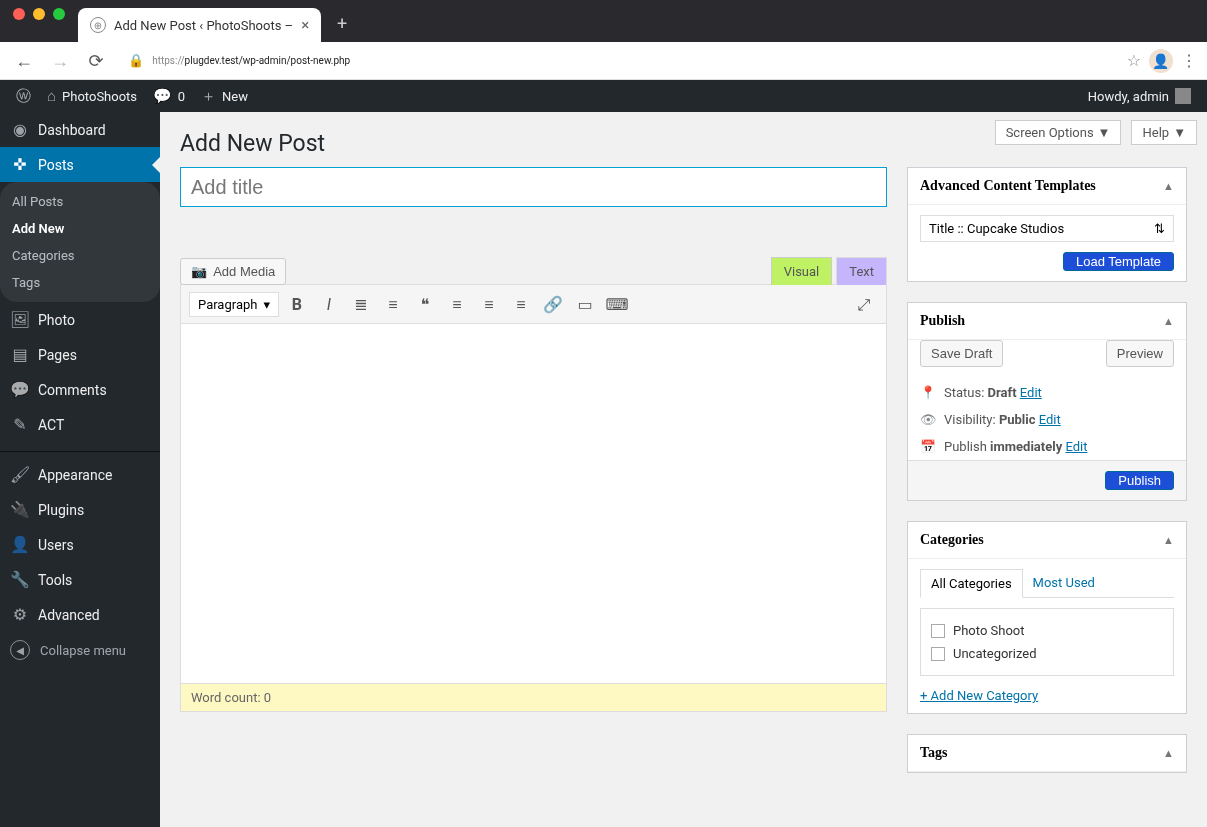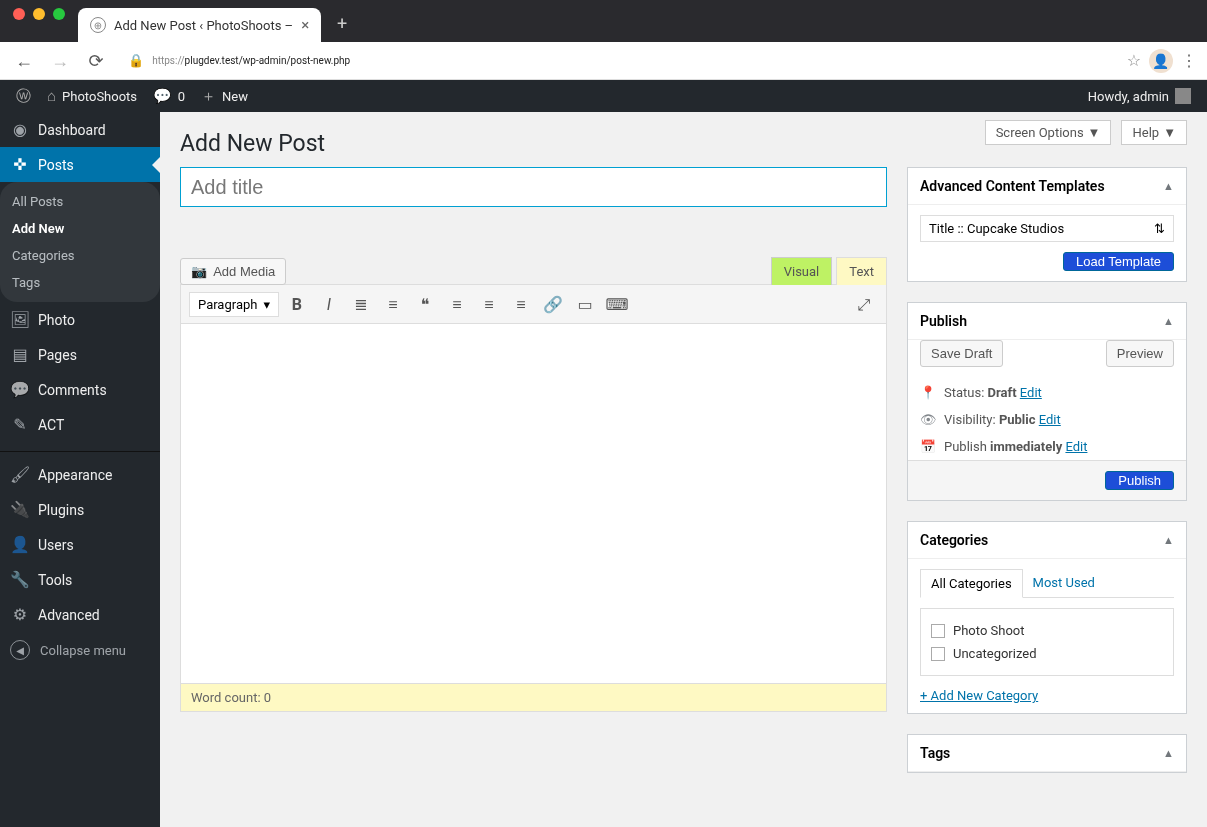"Screen Options" .top-buttons { right: 20px -> 10px }
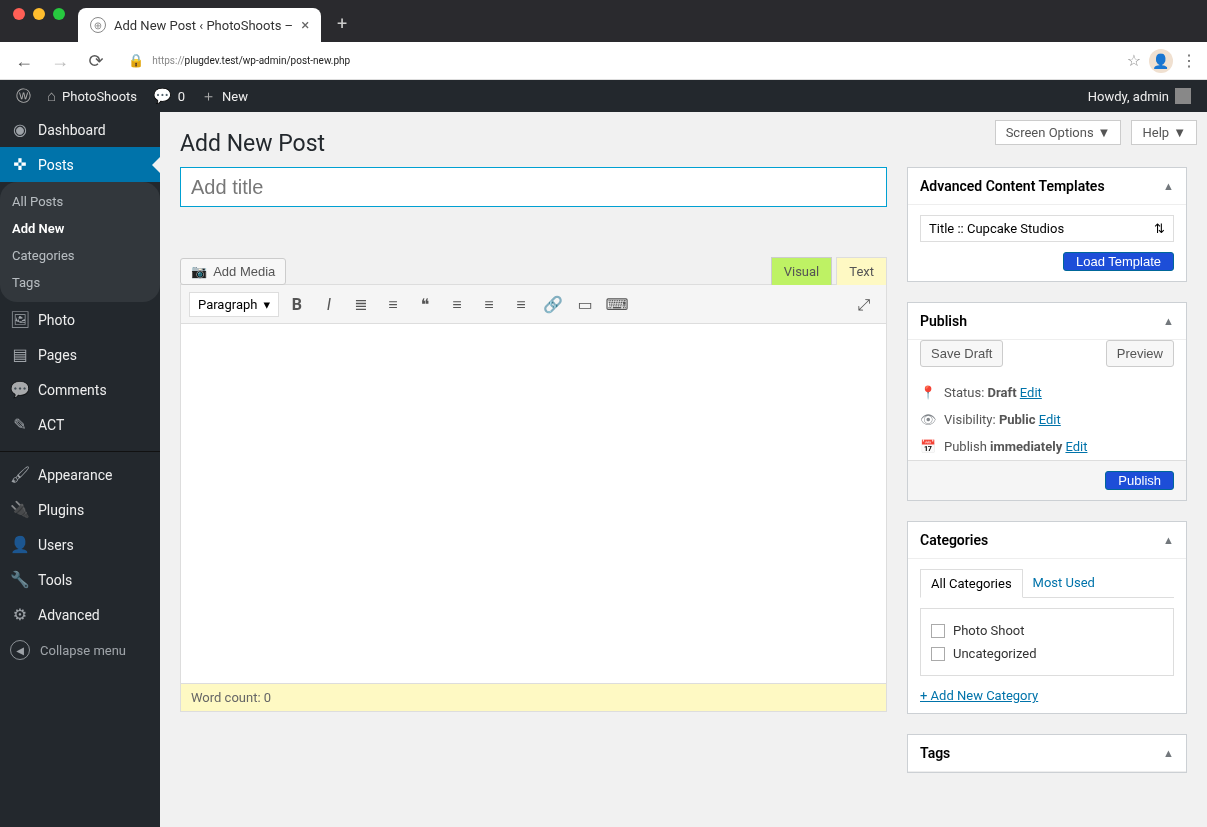"Advanced Content Templates" .mb-head { font-family: none -> Liberation Serif, serif }
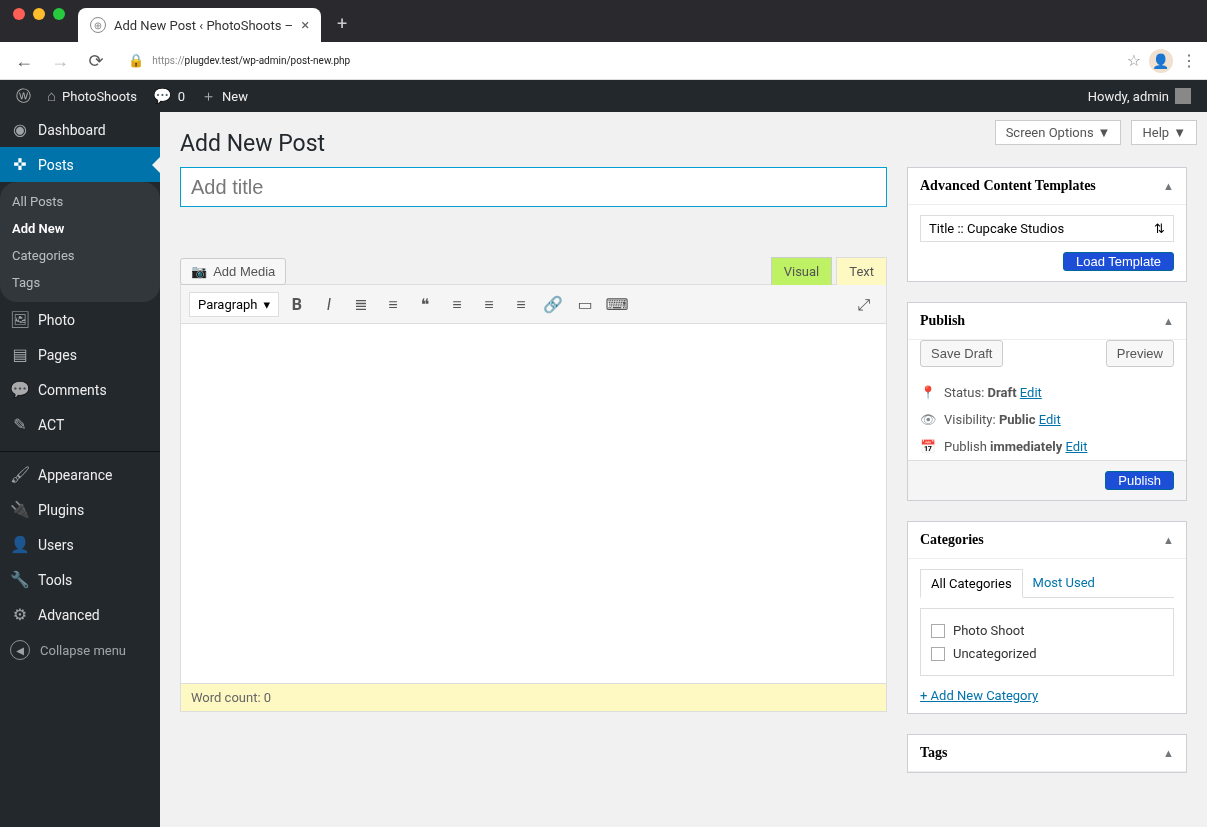"Text" .ed-tab { background: #fef9c3 -> #c4b5fd }
